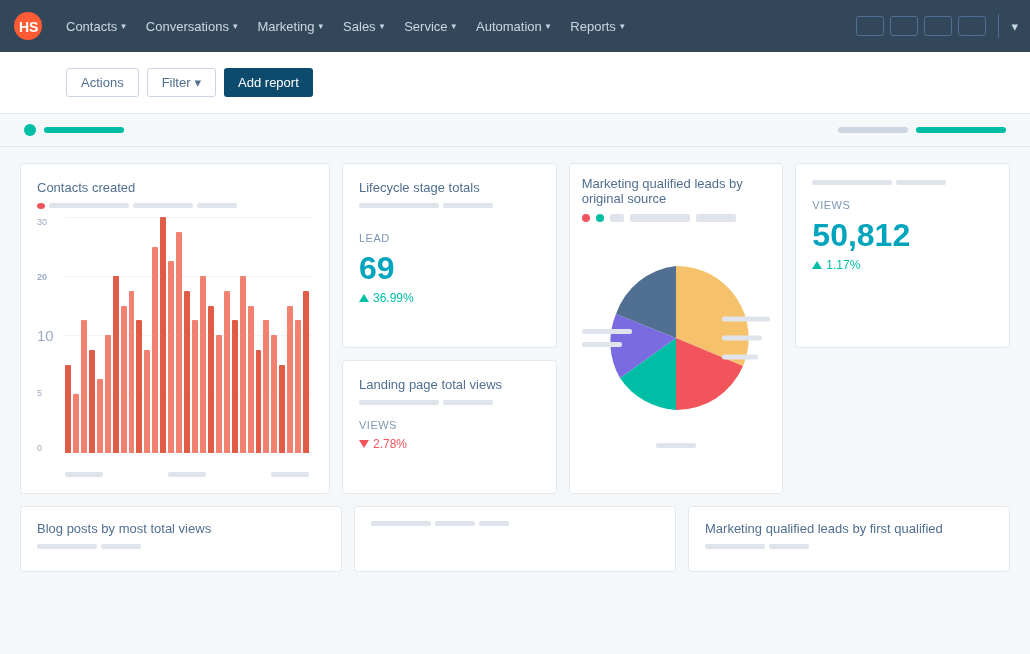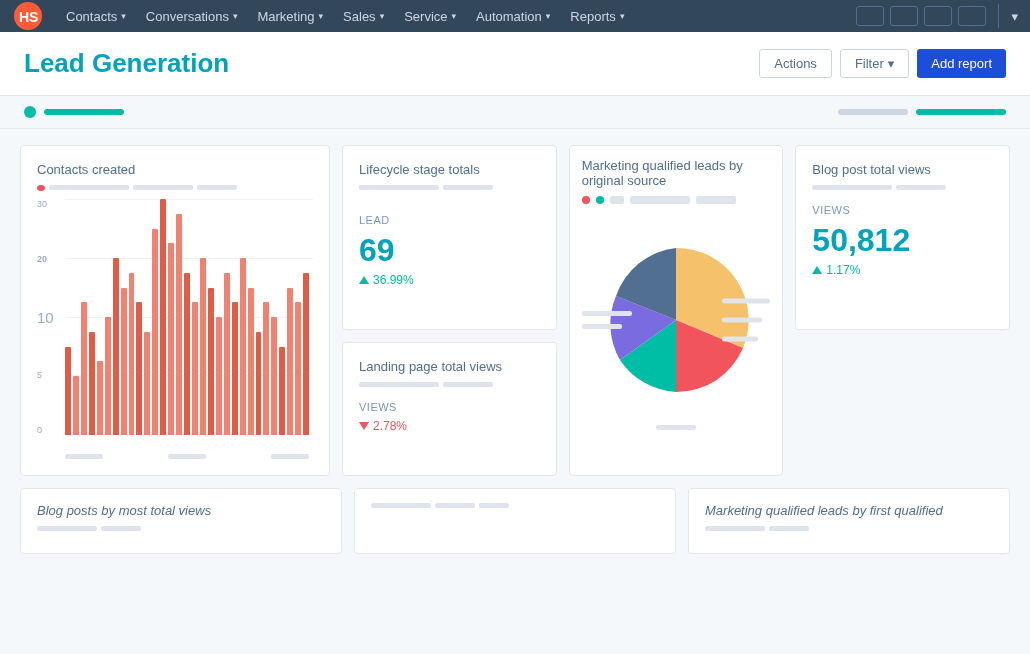"HS" .navbar { height: 32px -> 52px }
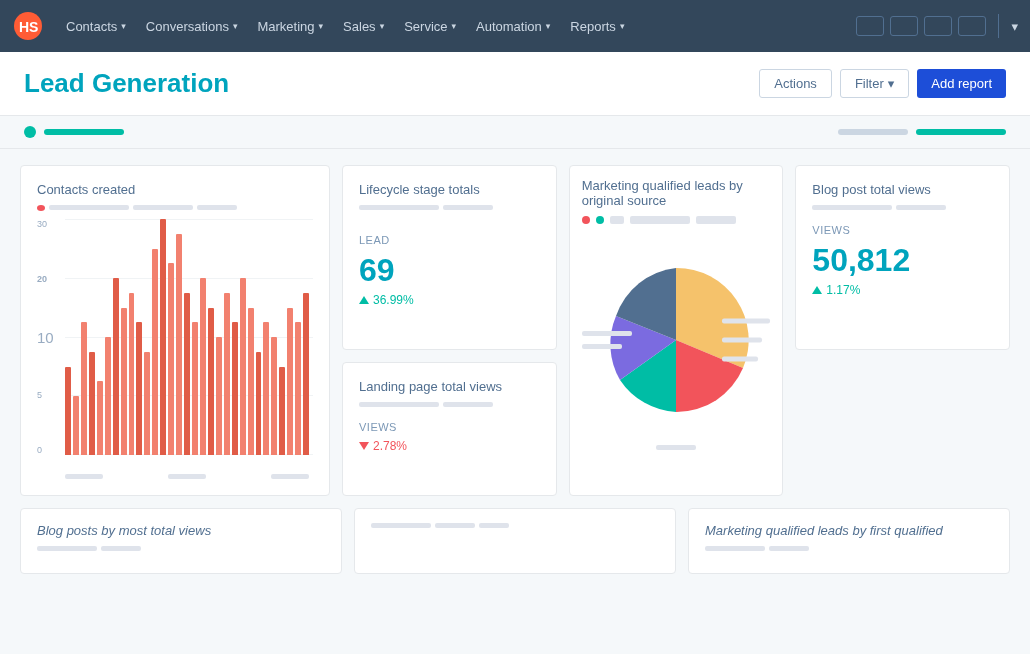"Lead Generation" h1.page-title { html: <h1>Lead Generation</h1> -> none }
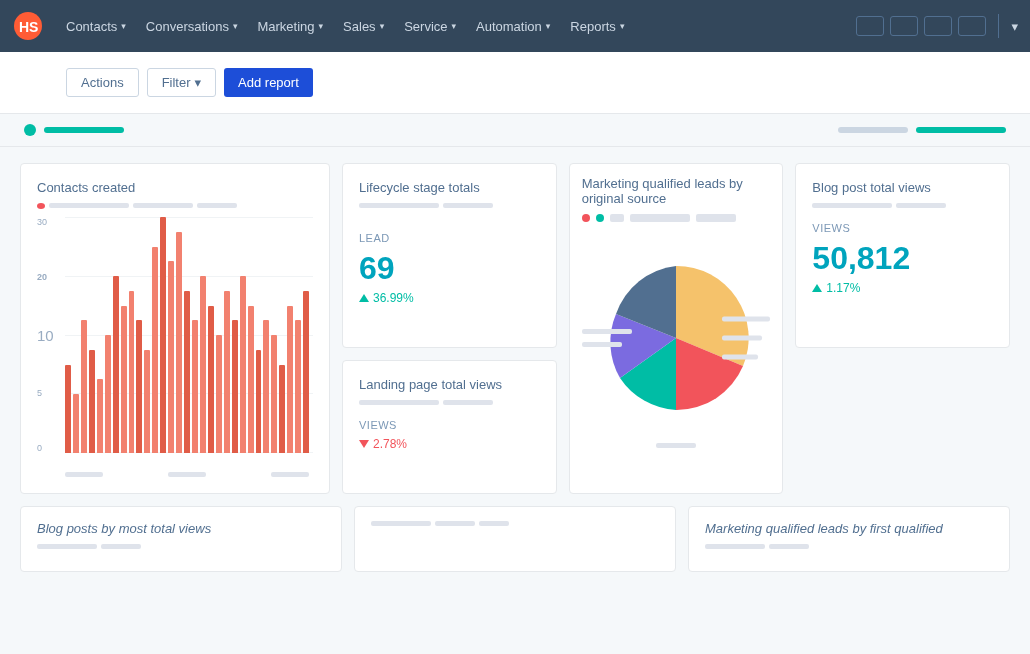"Add report" .btn-primary { background: #1d4ed8 -> #0c4a6e }
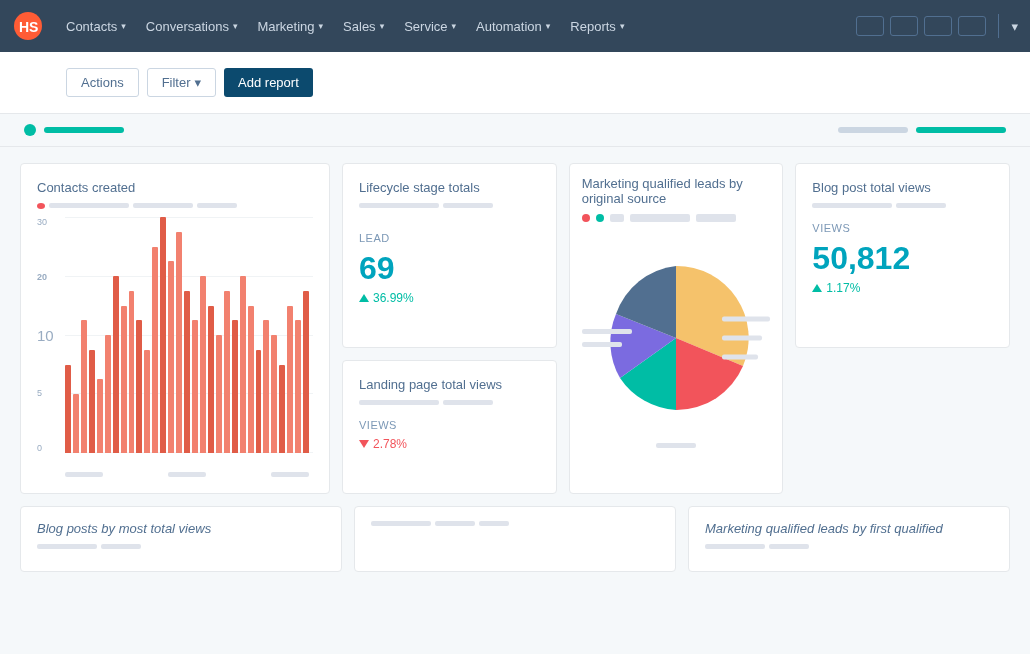"Blog post total views" div.card-title { html: <div>Blog post total views</div> -> none }
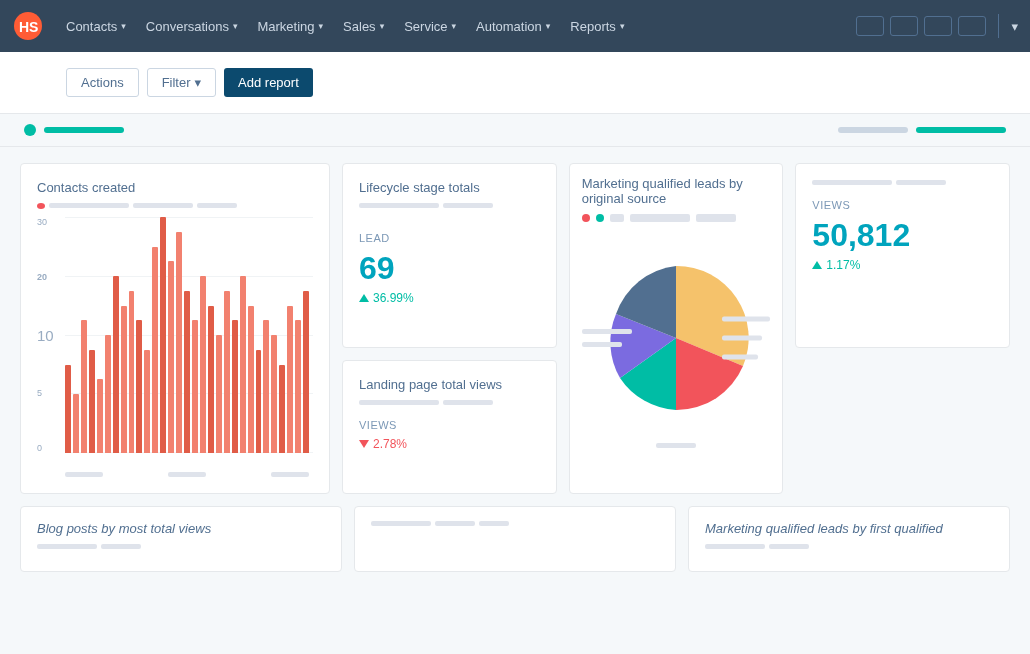"Blog posts by most total" .bottom-card { font-style: italic -> none }
